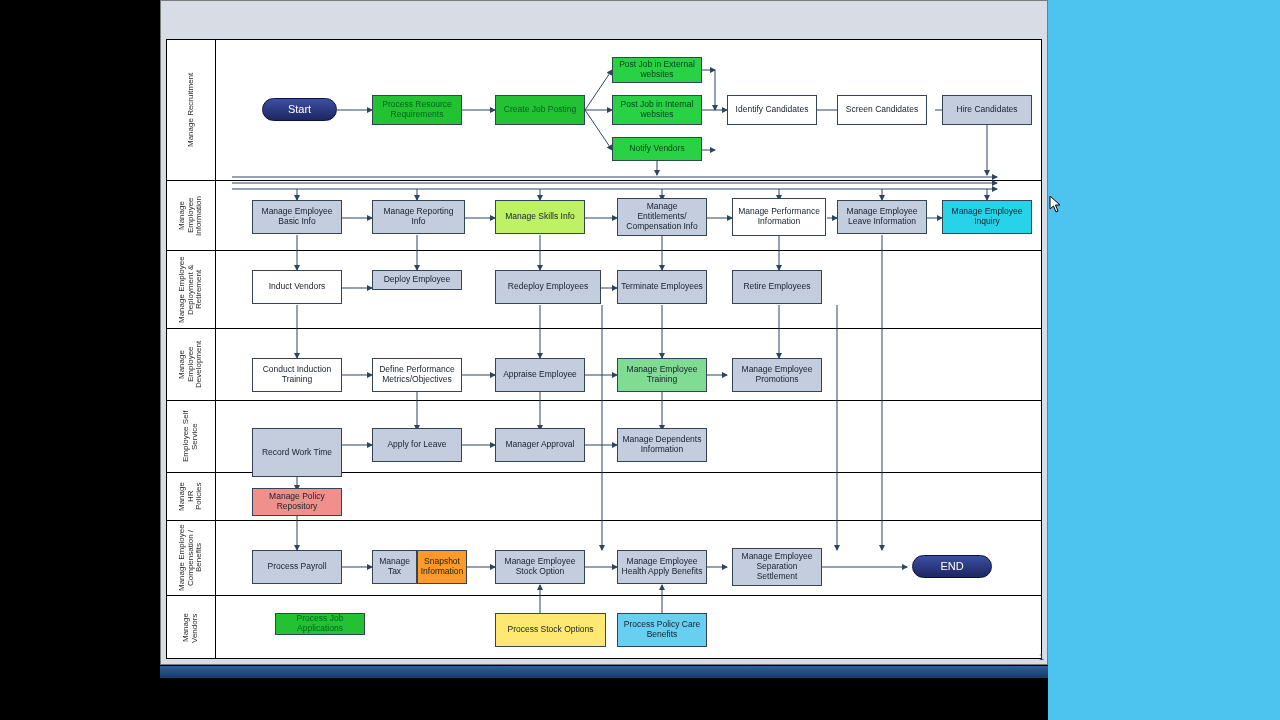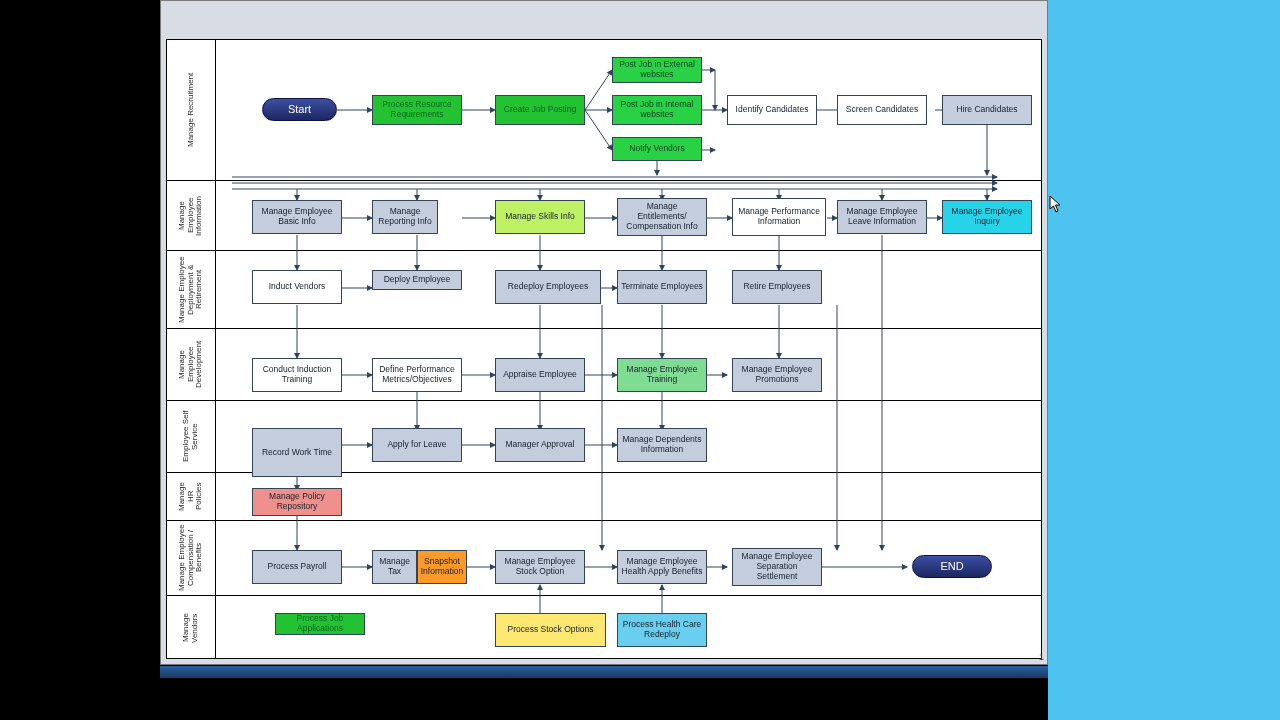"Manage Reporting Info" div.box { width: 66px -> 93px }
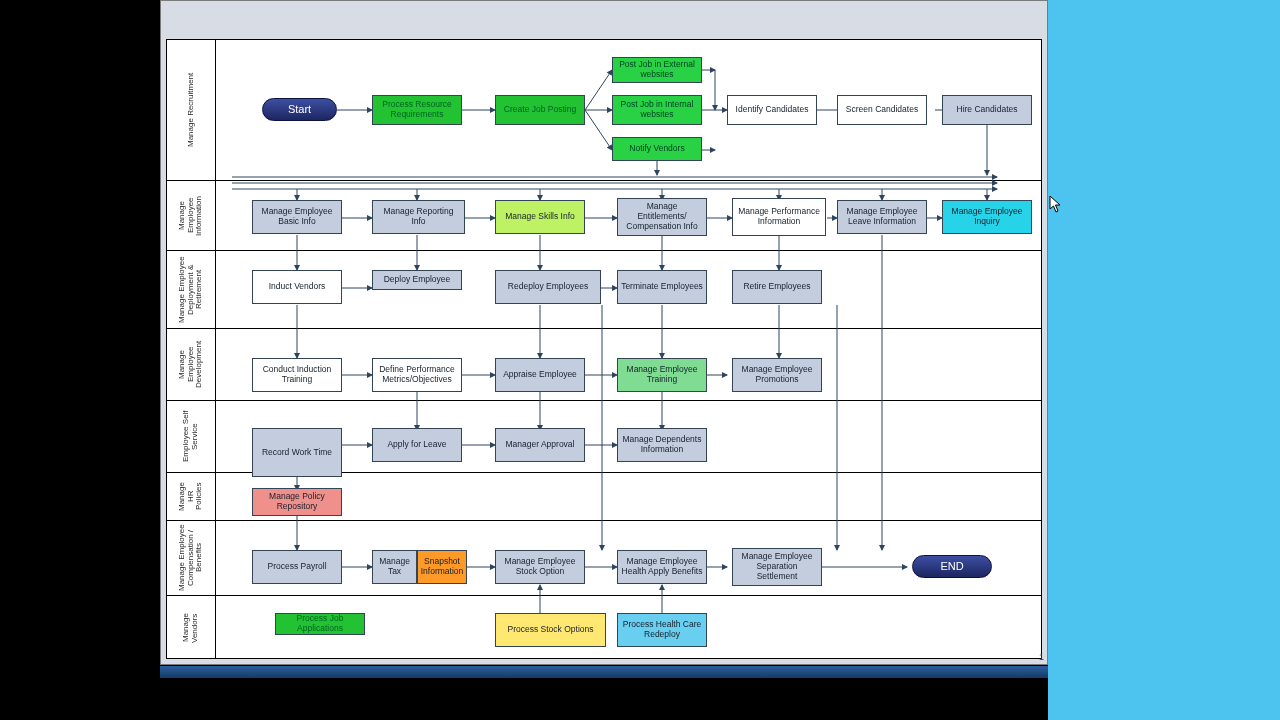"Process Health Care Redeploy" div.box { text: Health Care Redeploy -> Policy Care Benefits }
